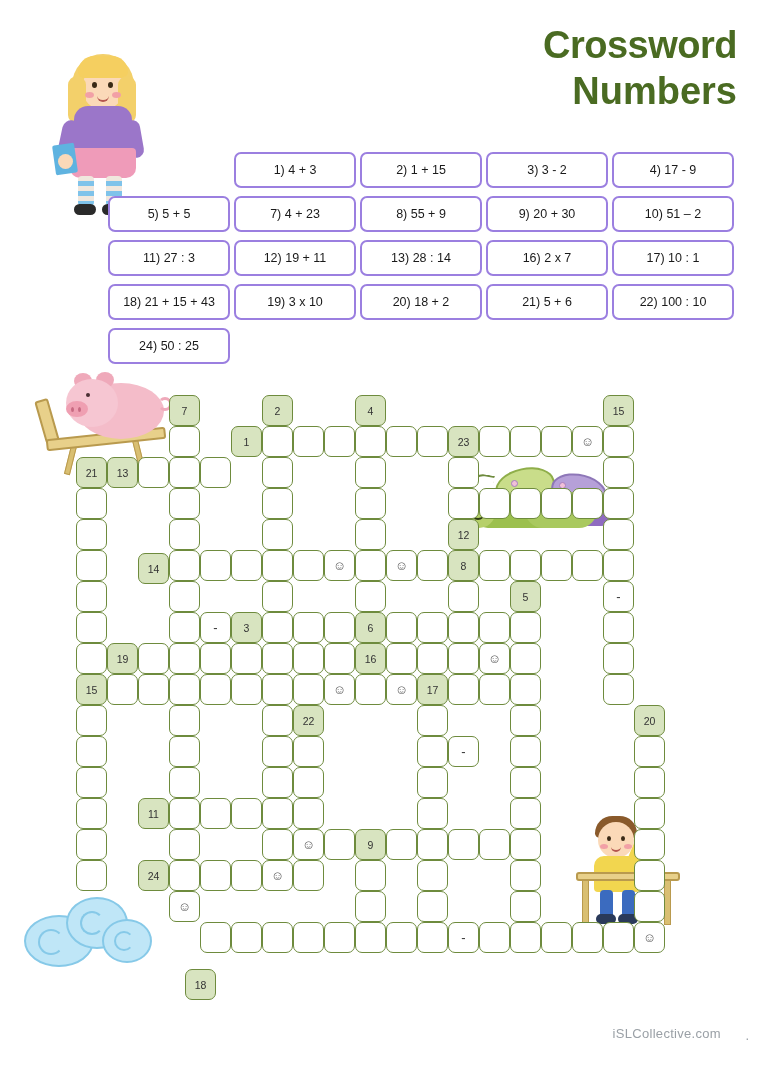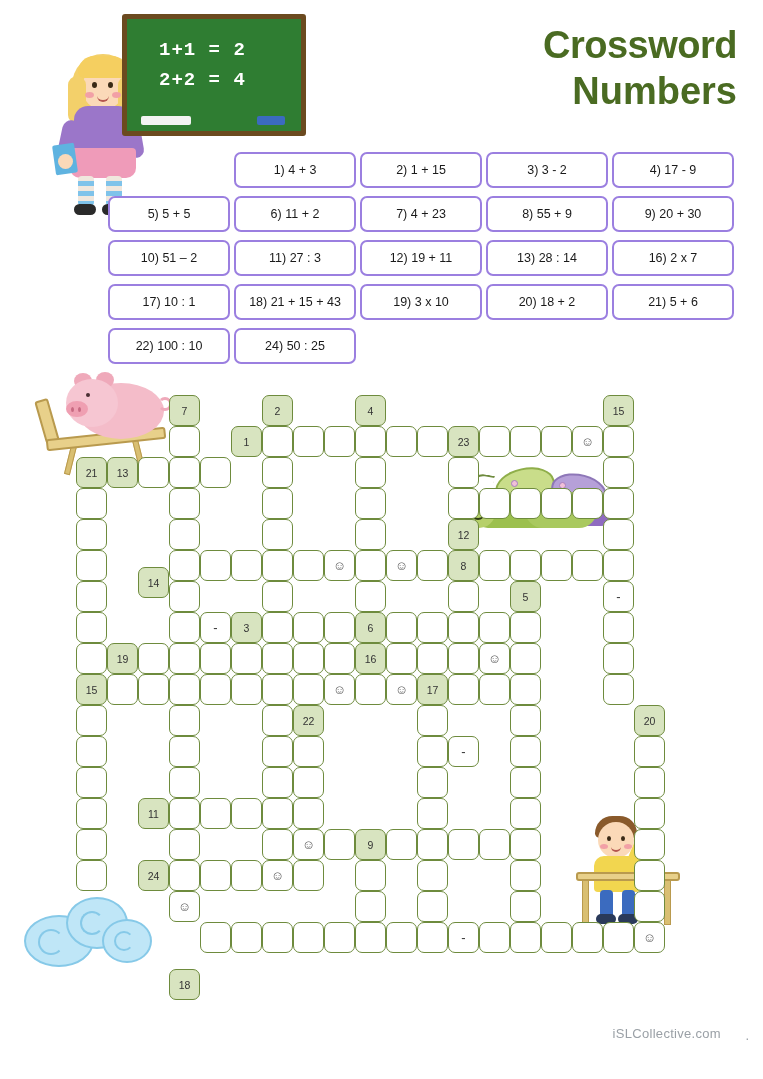"1+1 = 2" div.blackboard { html: <div> <div>1+1 = 2</div> <div>2+2 = 4</div> <div></div> <div></div> </div> -> none }
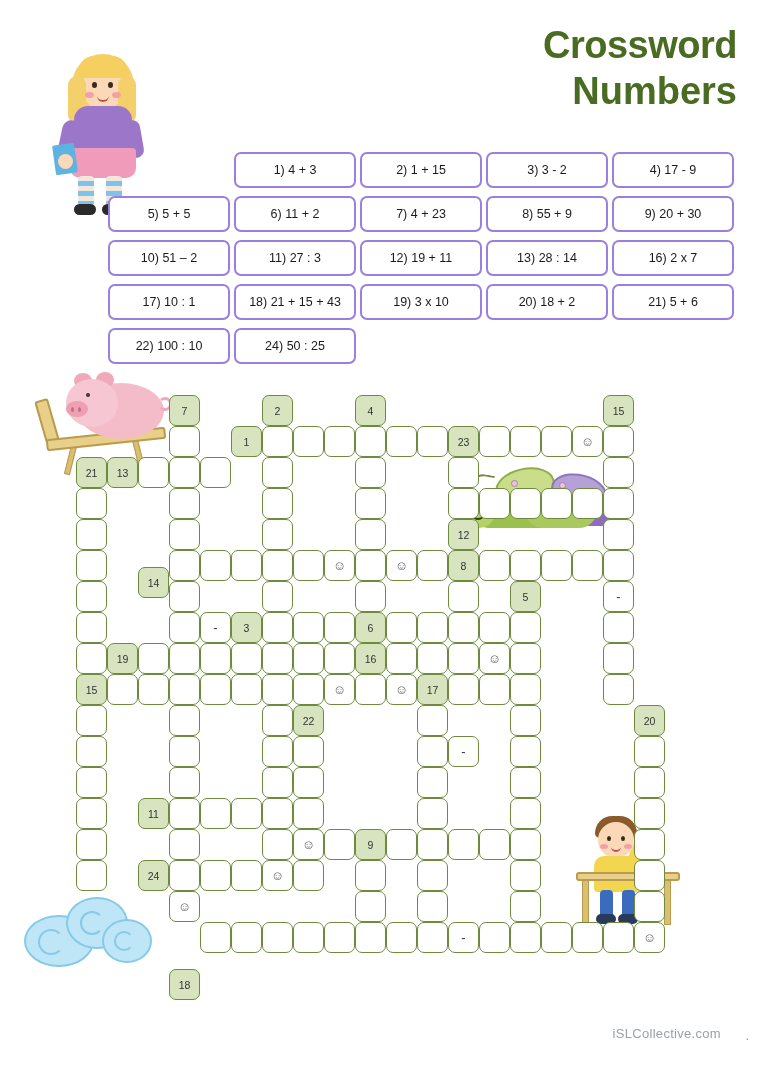"6) 11 + 2" div.clue { html: <div>6) 11 + 2</div> -> none }
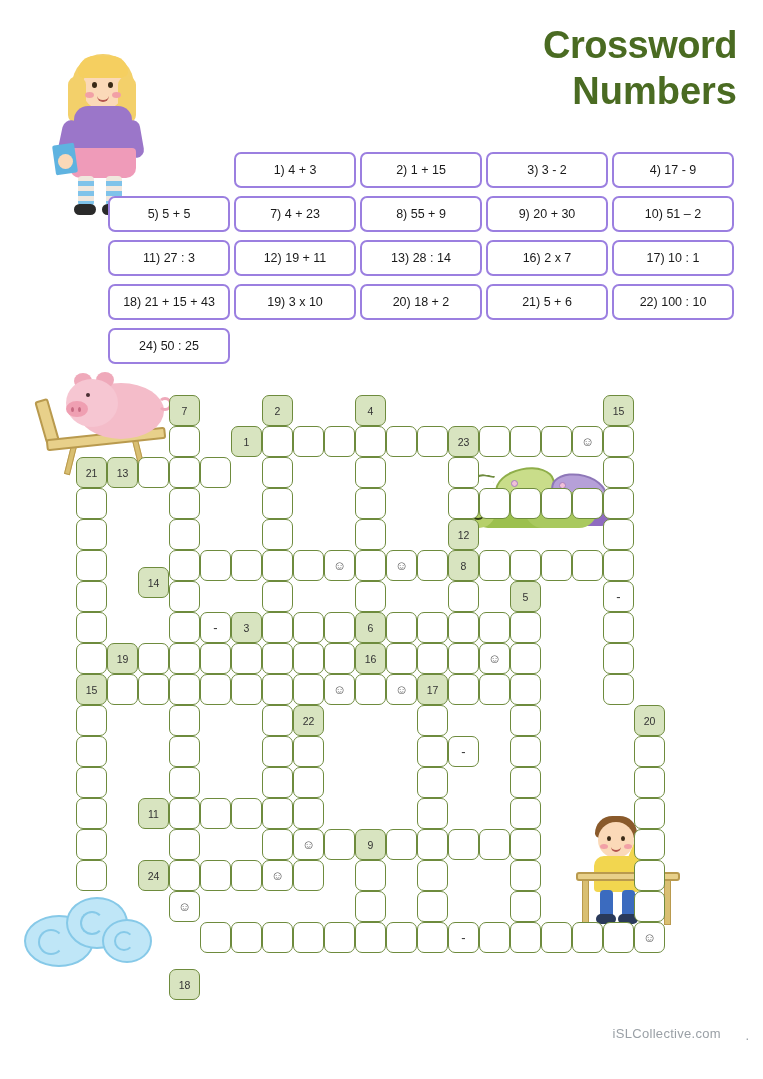"14" div.cell { top: 182px -> 168px }
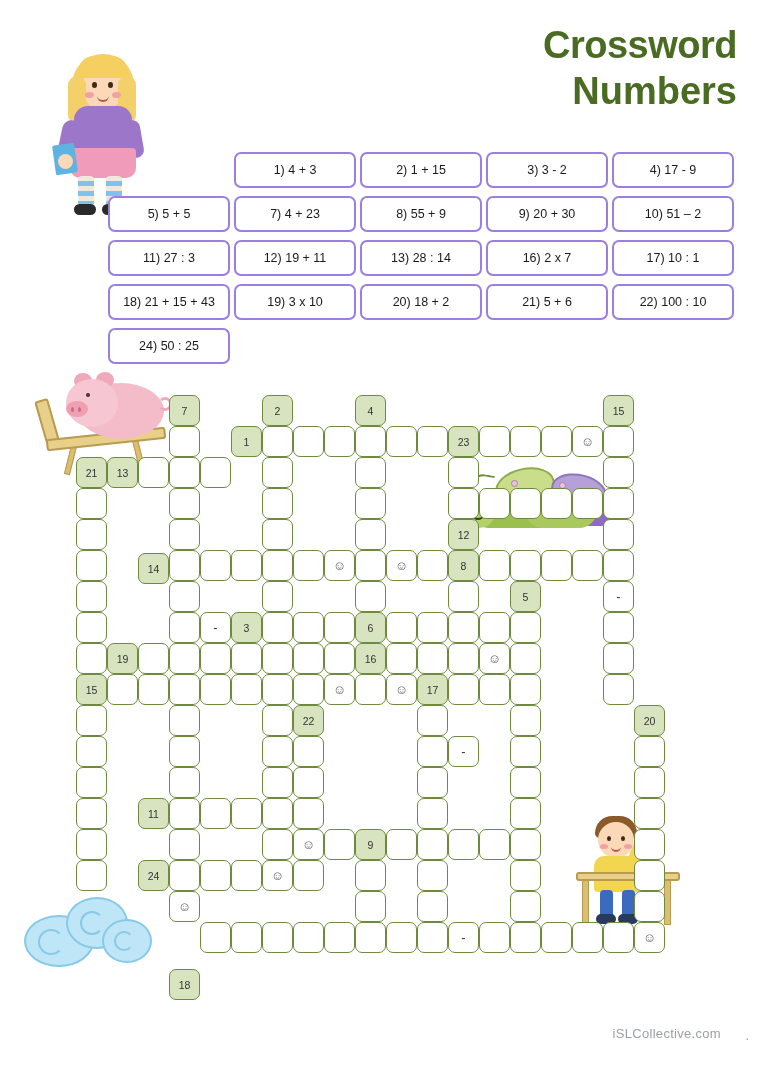"18" div.cell { left: 169px -> 185px }
